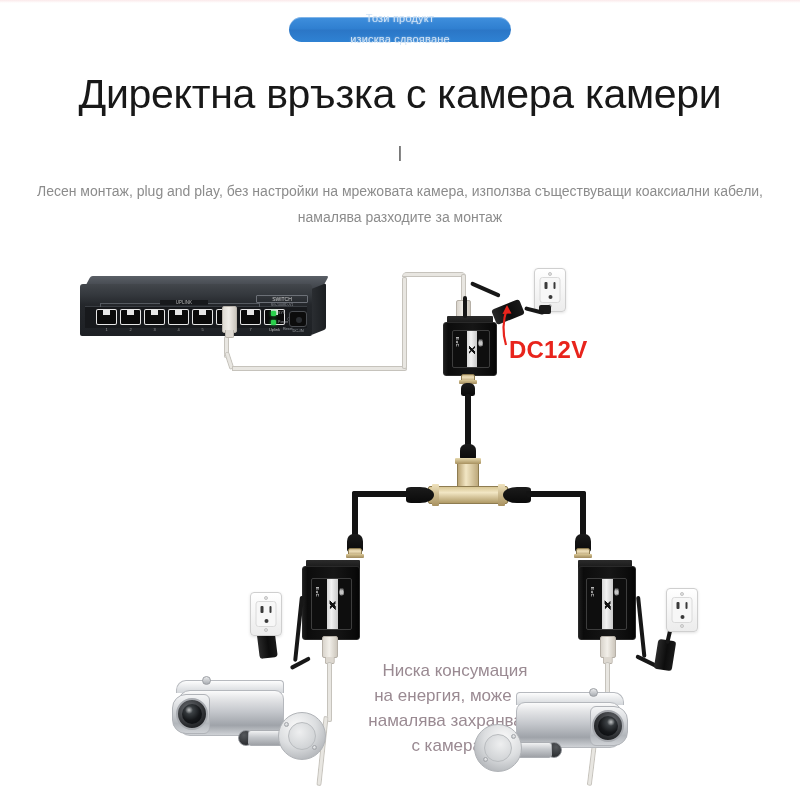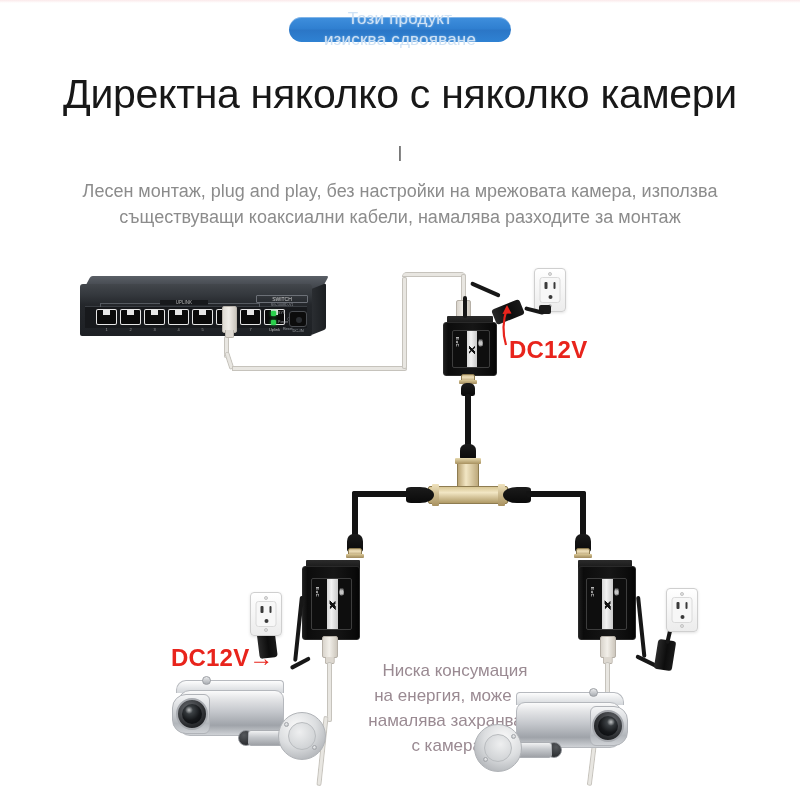"Този продукт" .badge-text { font-size: 17px -> 11px }
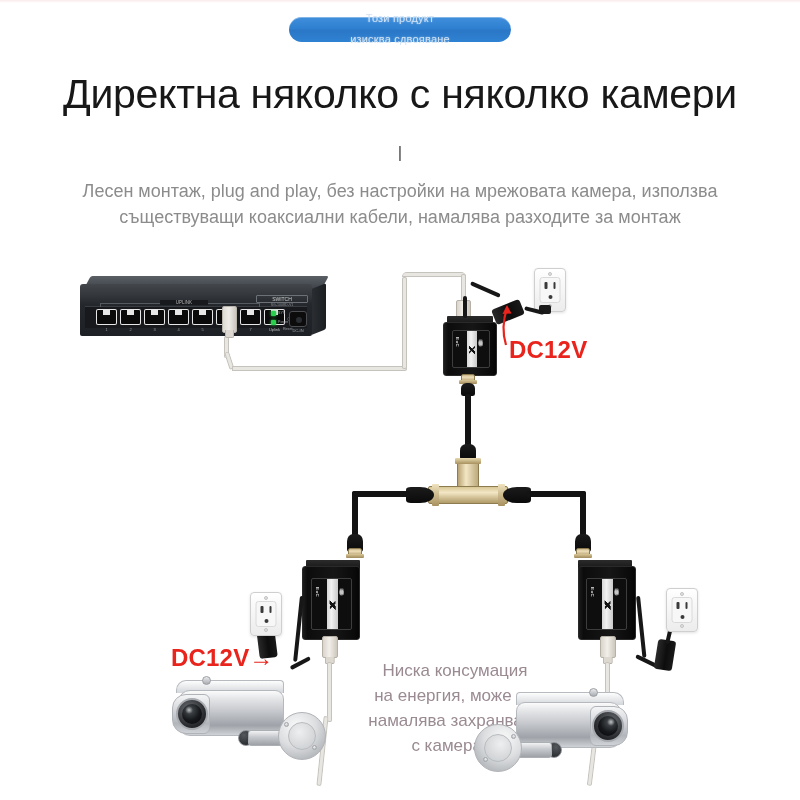"Директна няколко с няколко камери" div.headline { text: няколко с няколко -> връзка с камера }
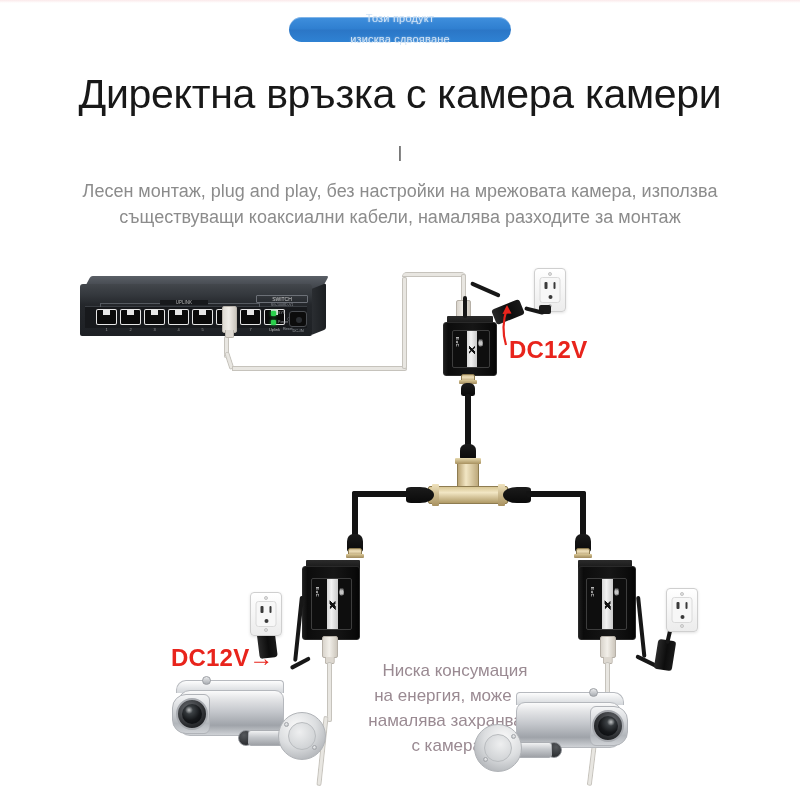"Лесен монтаж, plug and play," .subhead { font-size: 18px -> 14px }
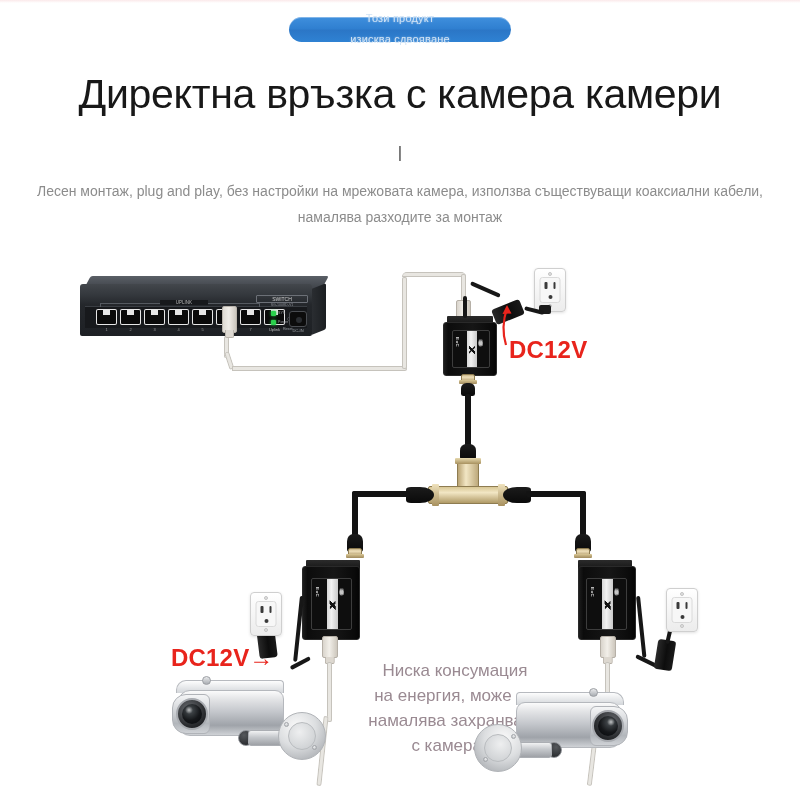"DC12V→" div.redlbl { html: <div>DC12V→</div> -> none }
